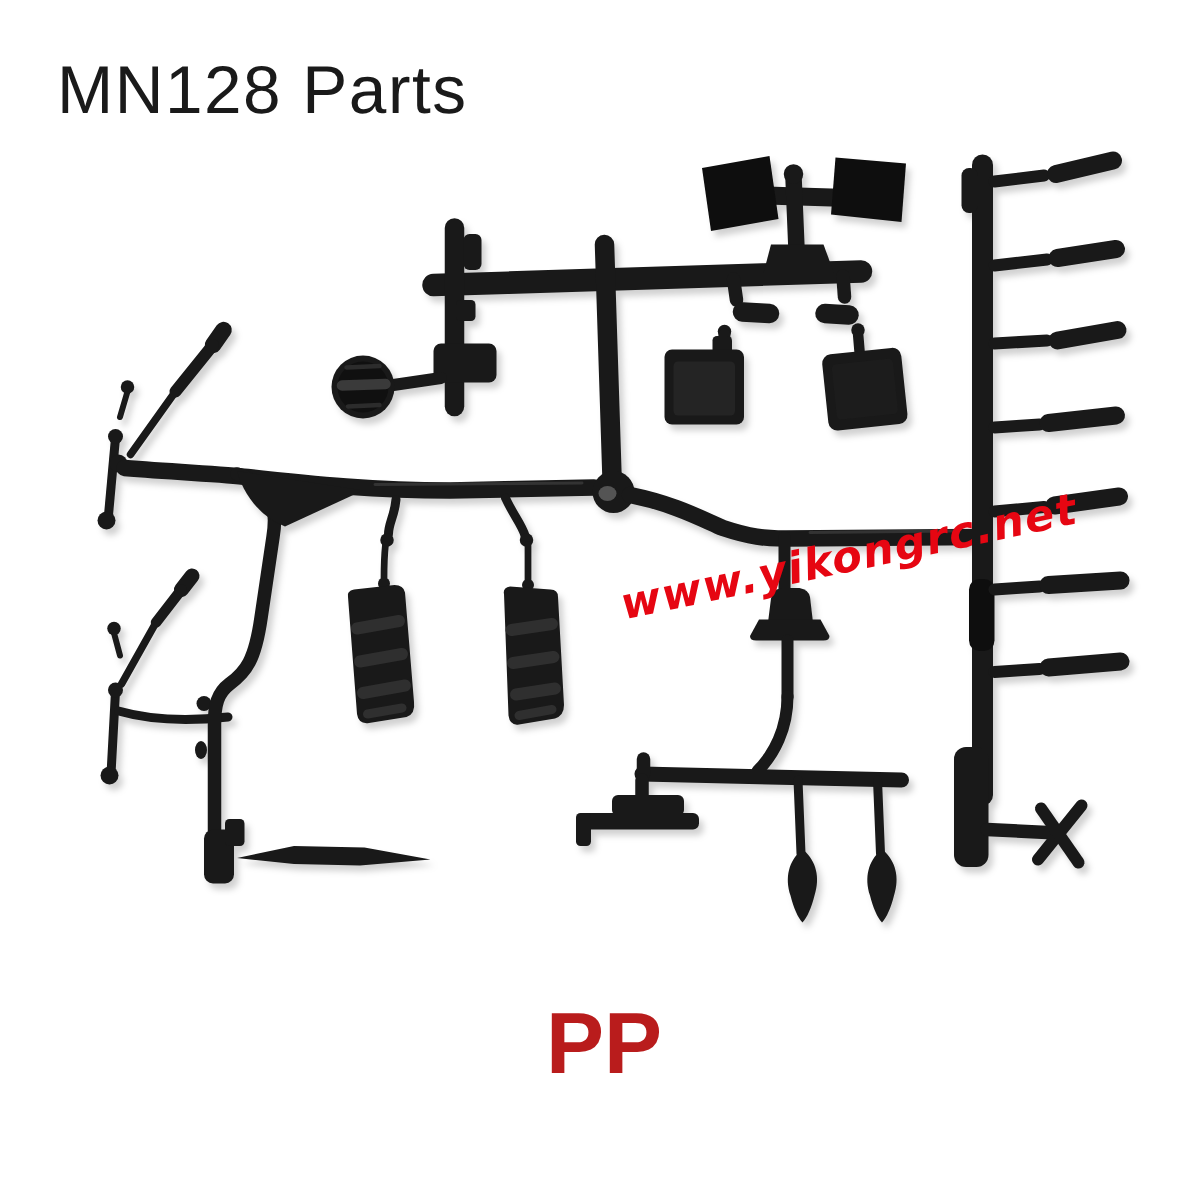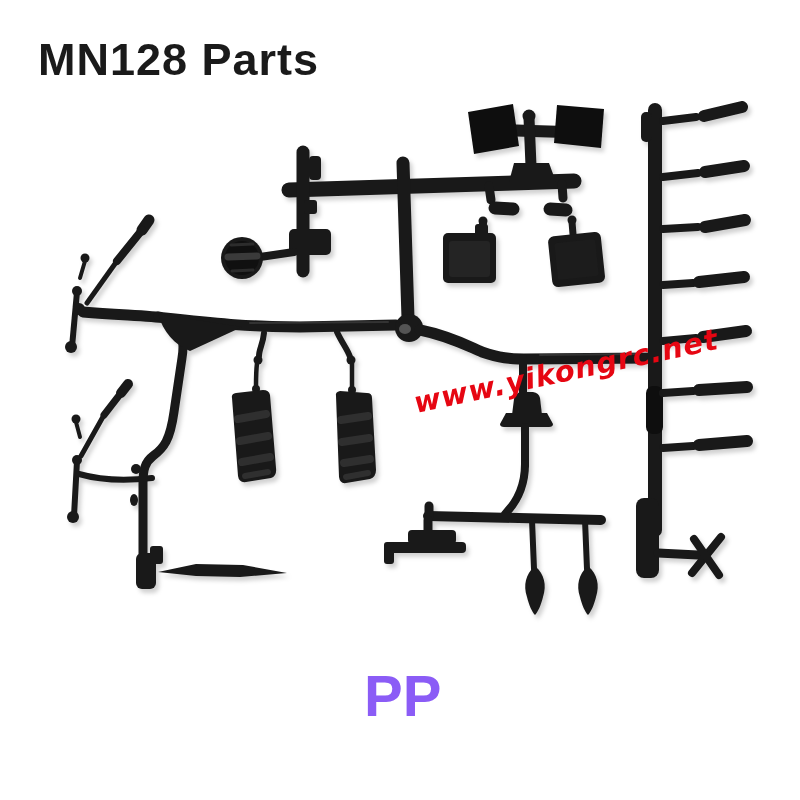"MN128 Parts" #page-title { font-weight: 700 -> 400 }
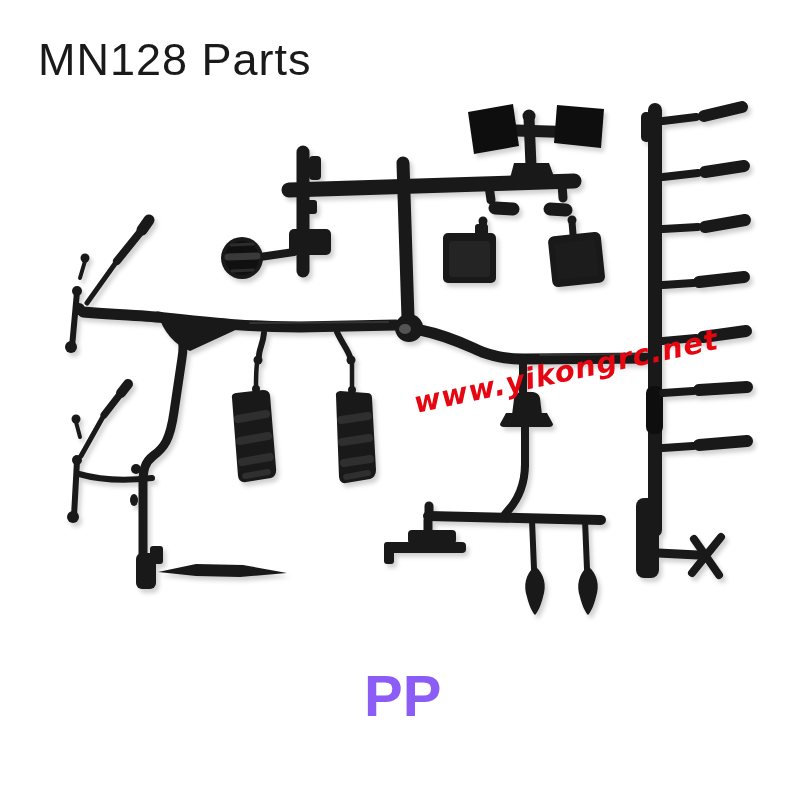"PP" div { color: #8b5cf6 -> #b91c1c }
